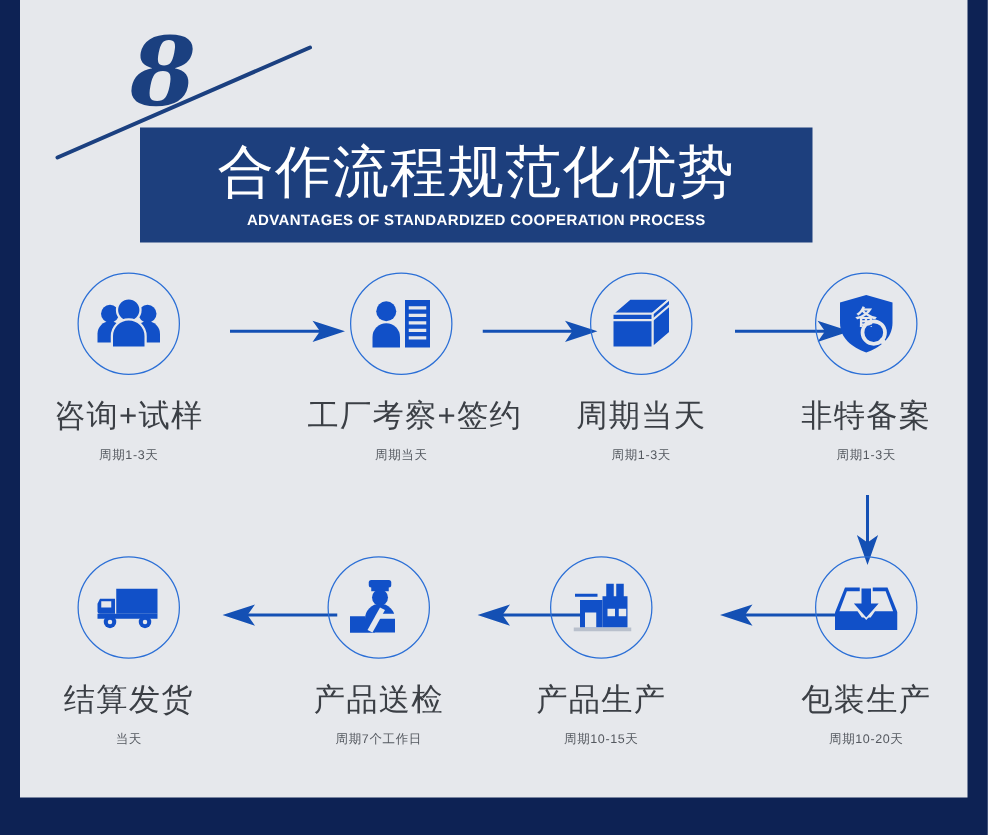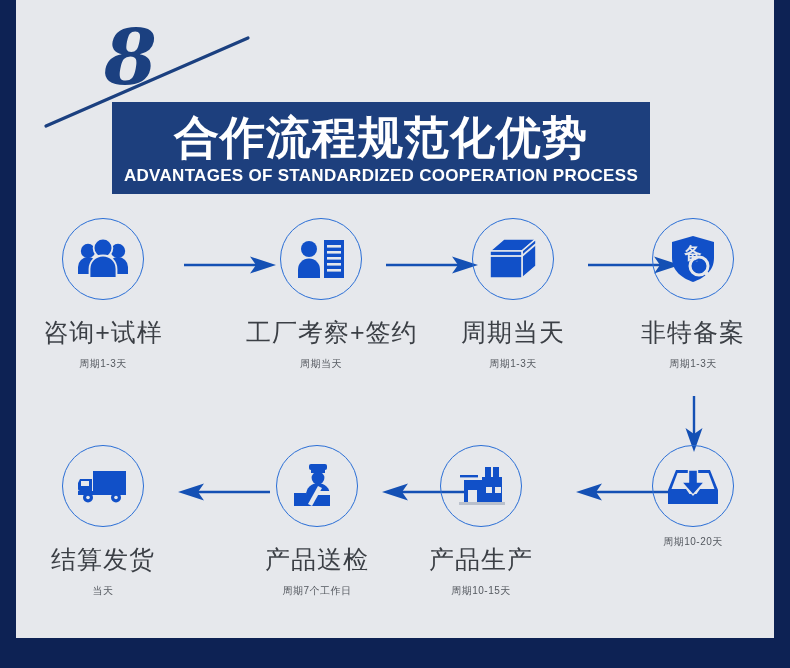"合作流程规范化优势" #title-cn { font-weight: 700 -> 400 }
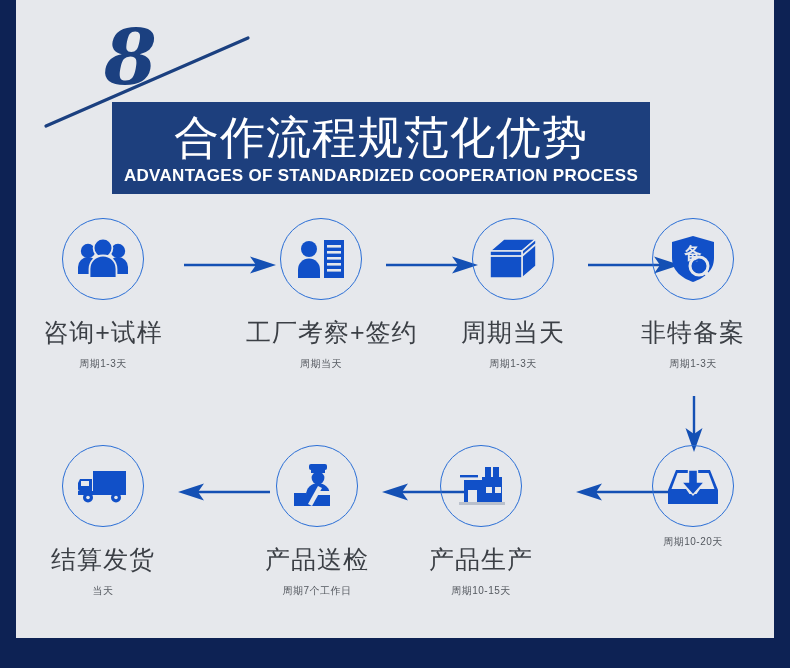"ADVANTAGES OF STANDARDIZED COOPERATION" #title-en { font-size: 17px -> 12px }
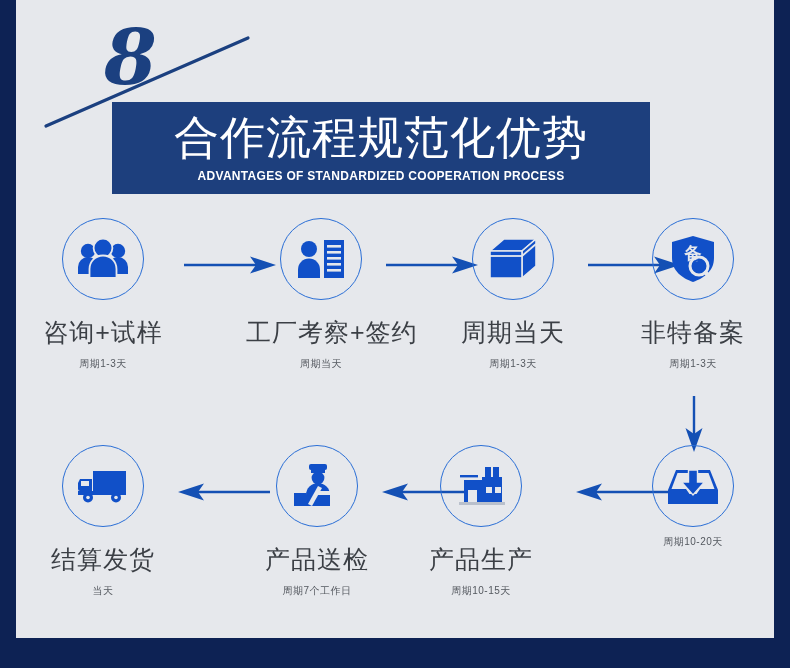"产品送检" div.step { left: 226px -> 212px }
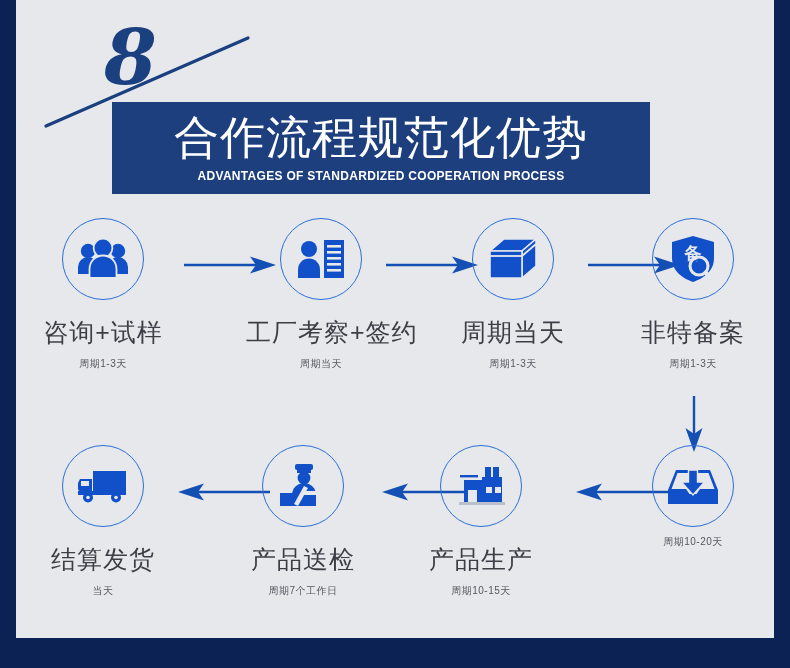"包装生产" div.step-title { html: none -> <div>包装生产</div> }
